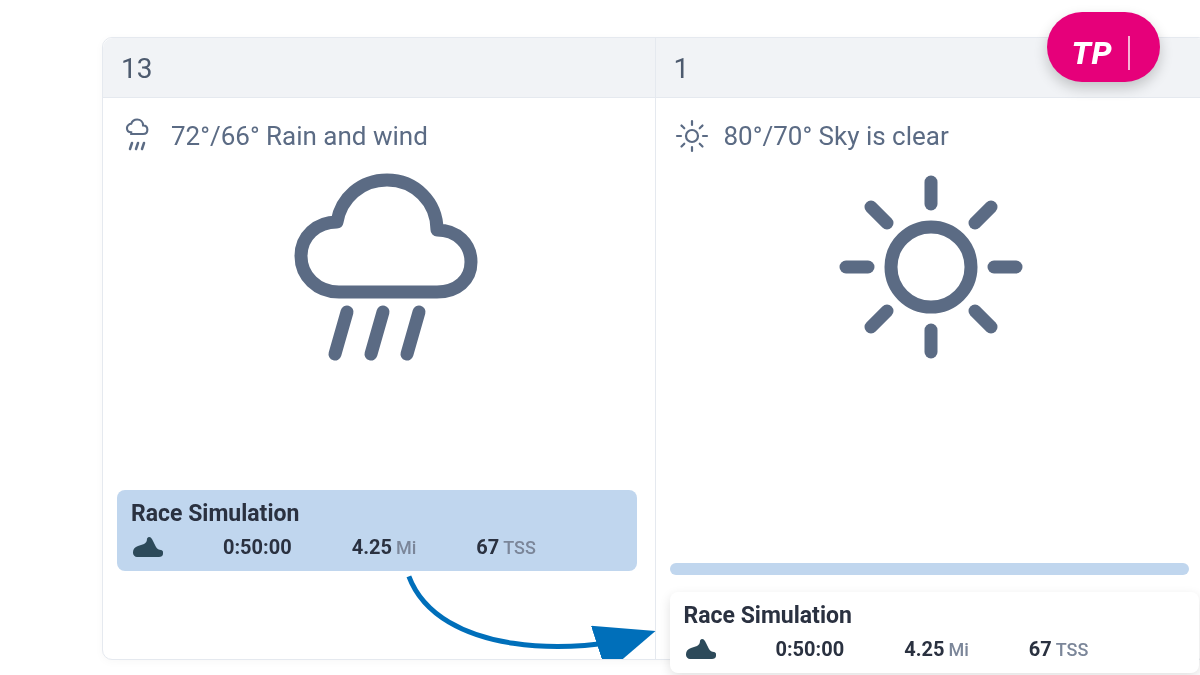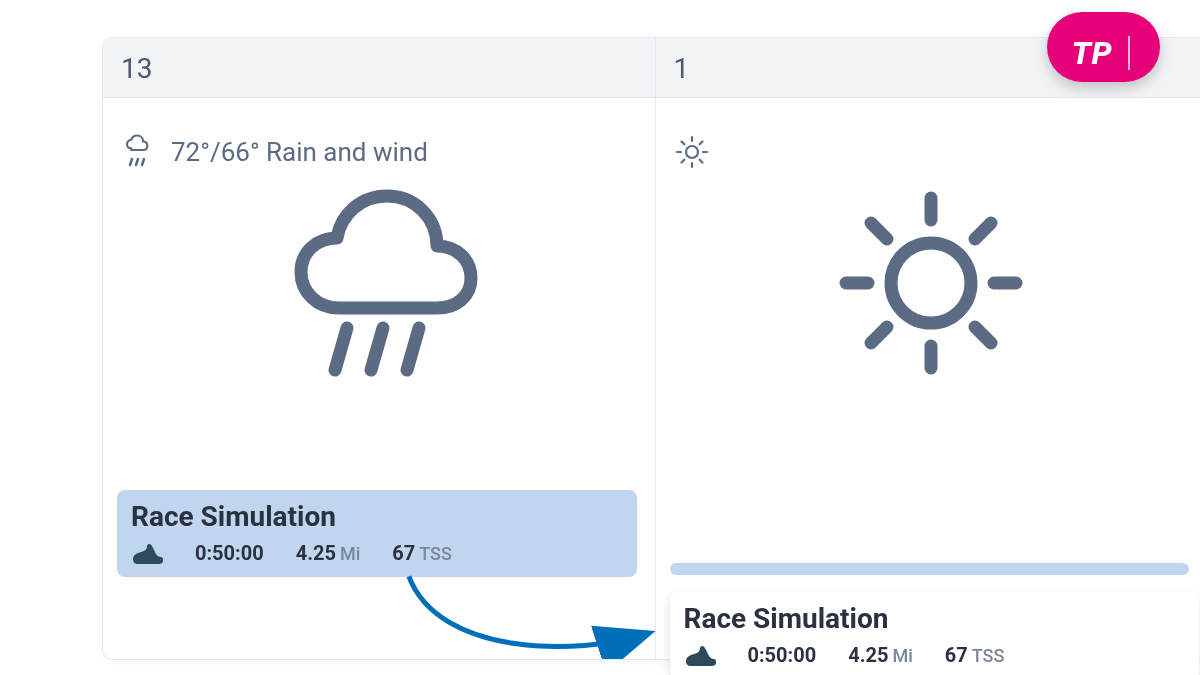"72°/66° Rain and wind" .day-col { padding: 36px 18px 18px 18px -> 20px 18px 18px 18px }
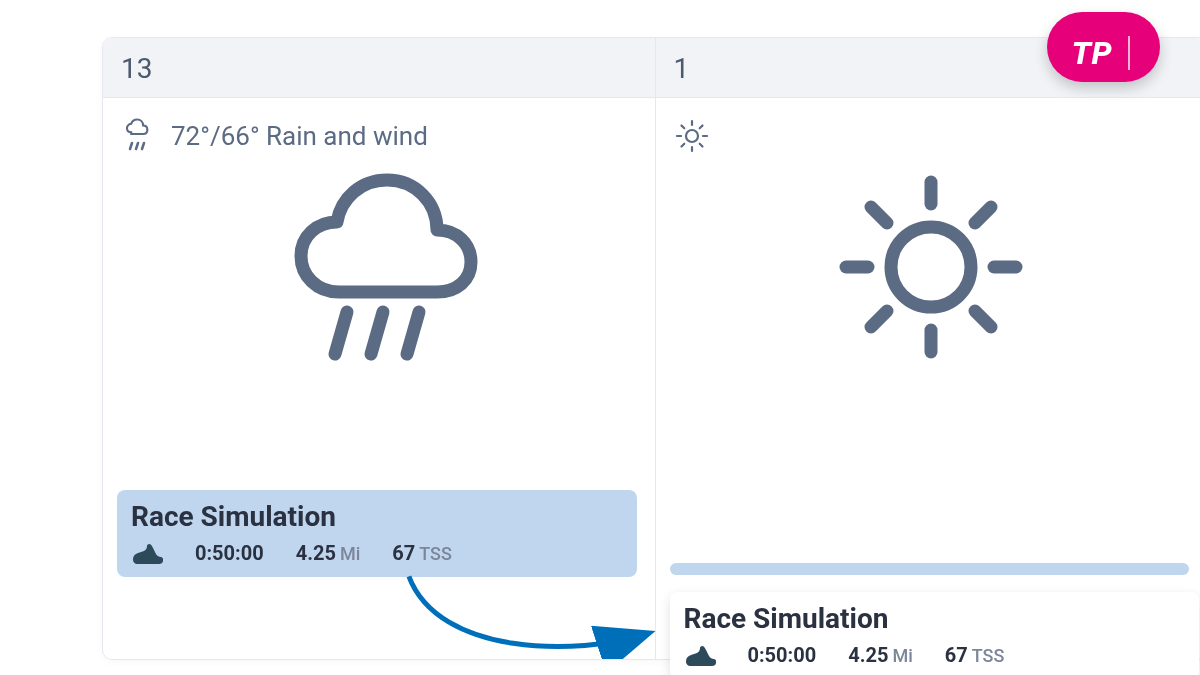"80°/70° Sky is clear" span { html: none -> <span>80°/70° Sky is clear</span> }
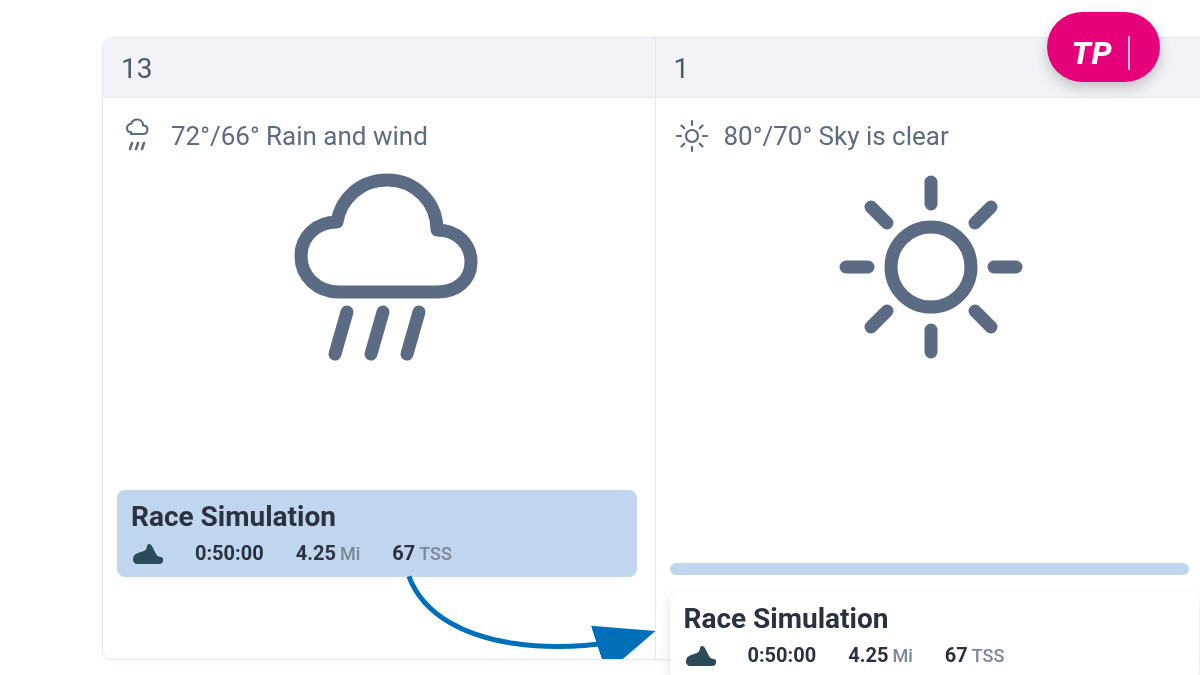"Race Simulation" .workout-title { font-size: 28px -> 23px }
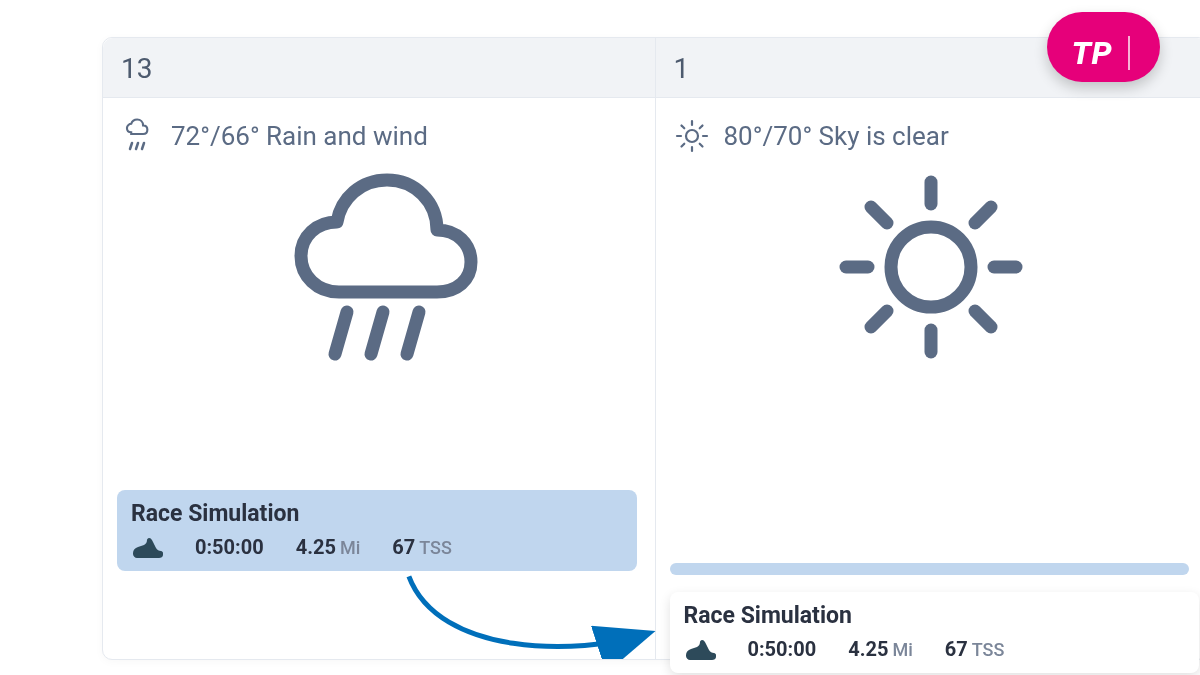"0:50:00" .workout-stats { align-items: flex-end -> center; gap: 32px -> 60px }
